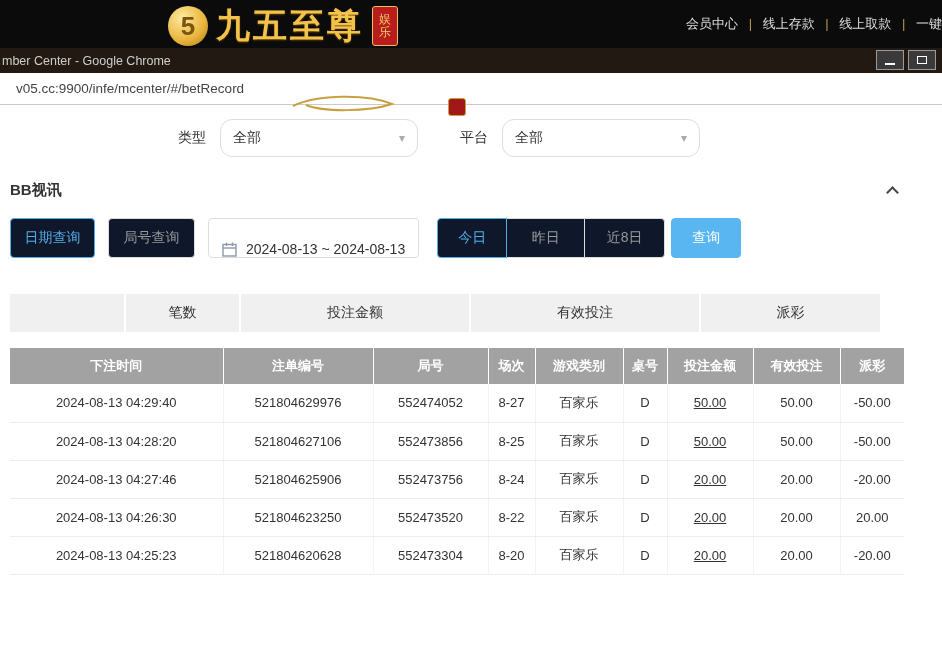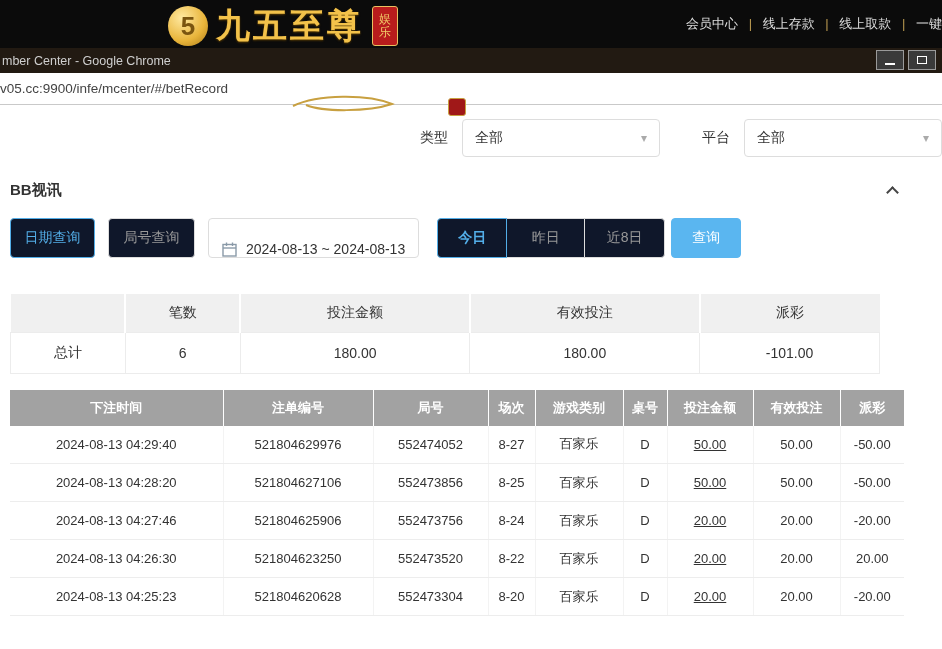"v05.cc:9900/infe/mcenter/#/betRecord" .urlbar { padding-left: 0 -> 16px }
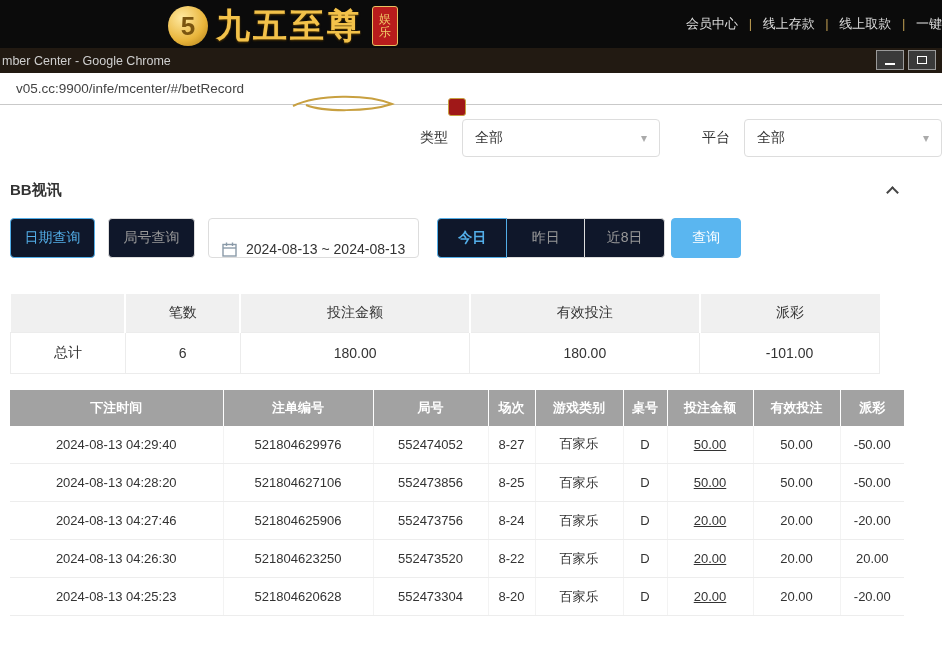"类型" .filters { justify-content: flex-end -> none }
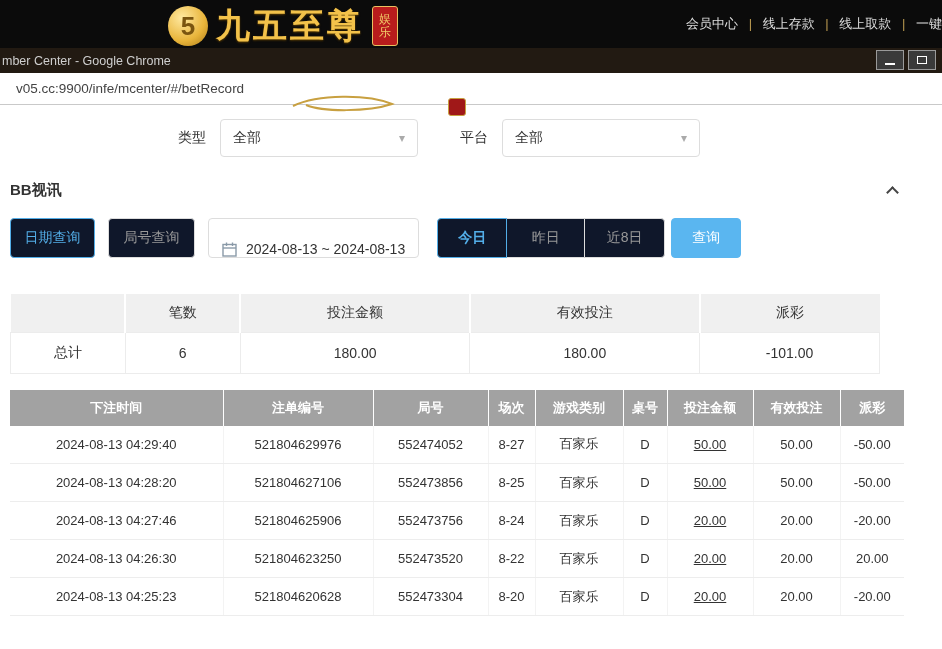"全部" .select { border-radius: 4px -> 12px }
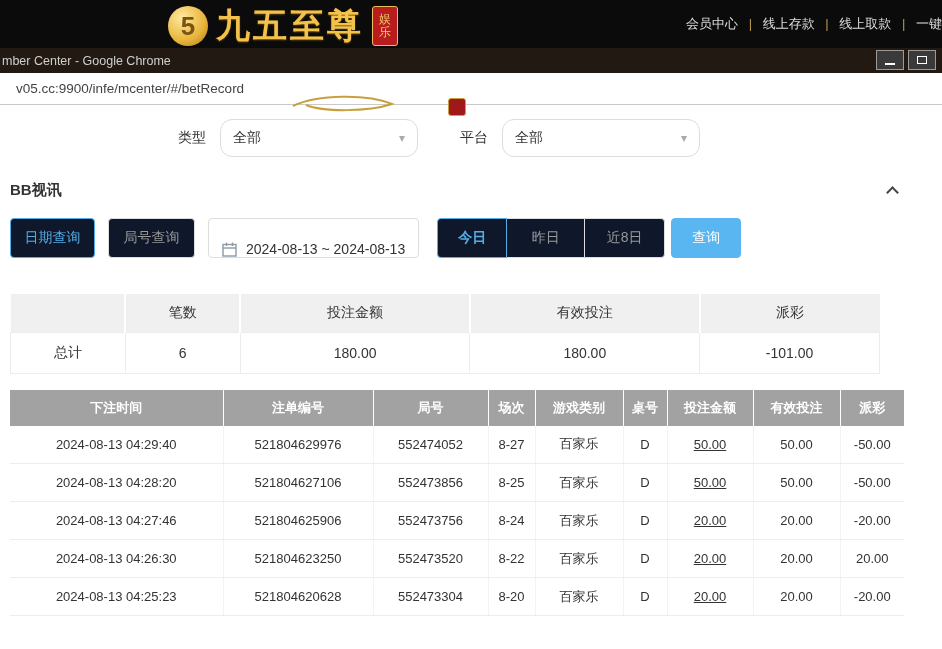"今日" .grp .btn:first-child { font-weight: bold -> none }
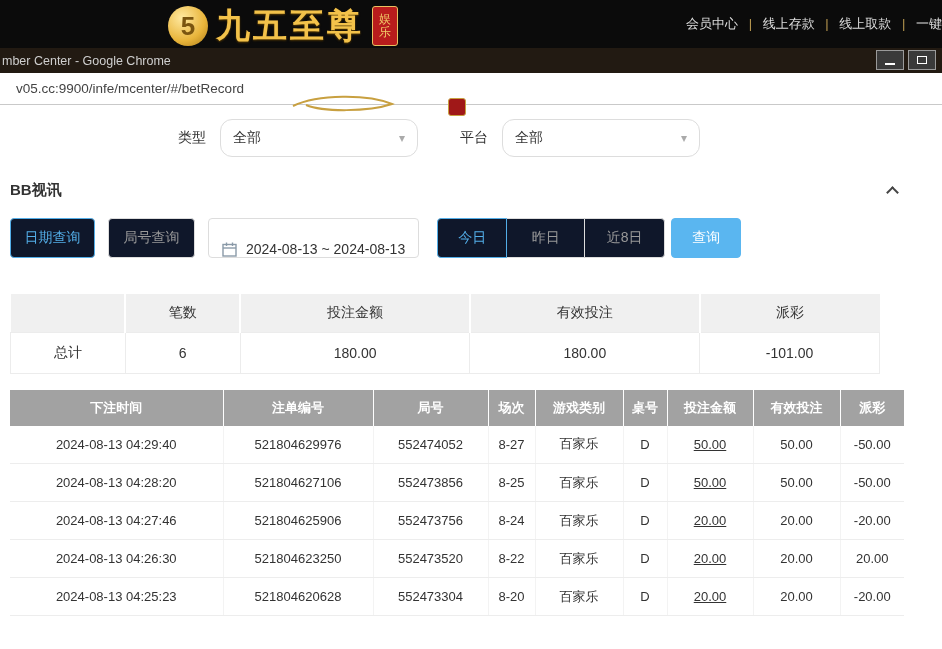"总计" tr { html: <tr> <td>总计</td> <td>6</td> <td>180.00</td> <td>180.00</td> <td>-101.00</td> </tr> -> none }
